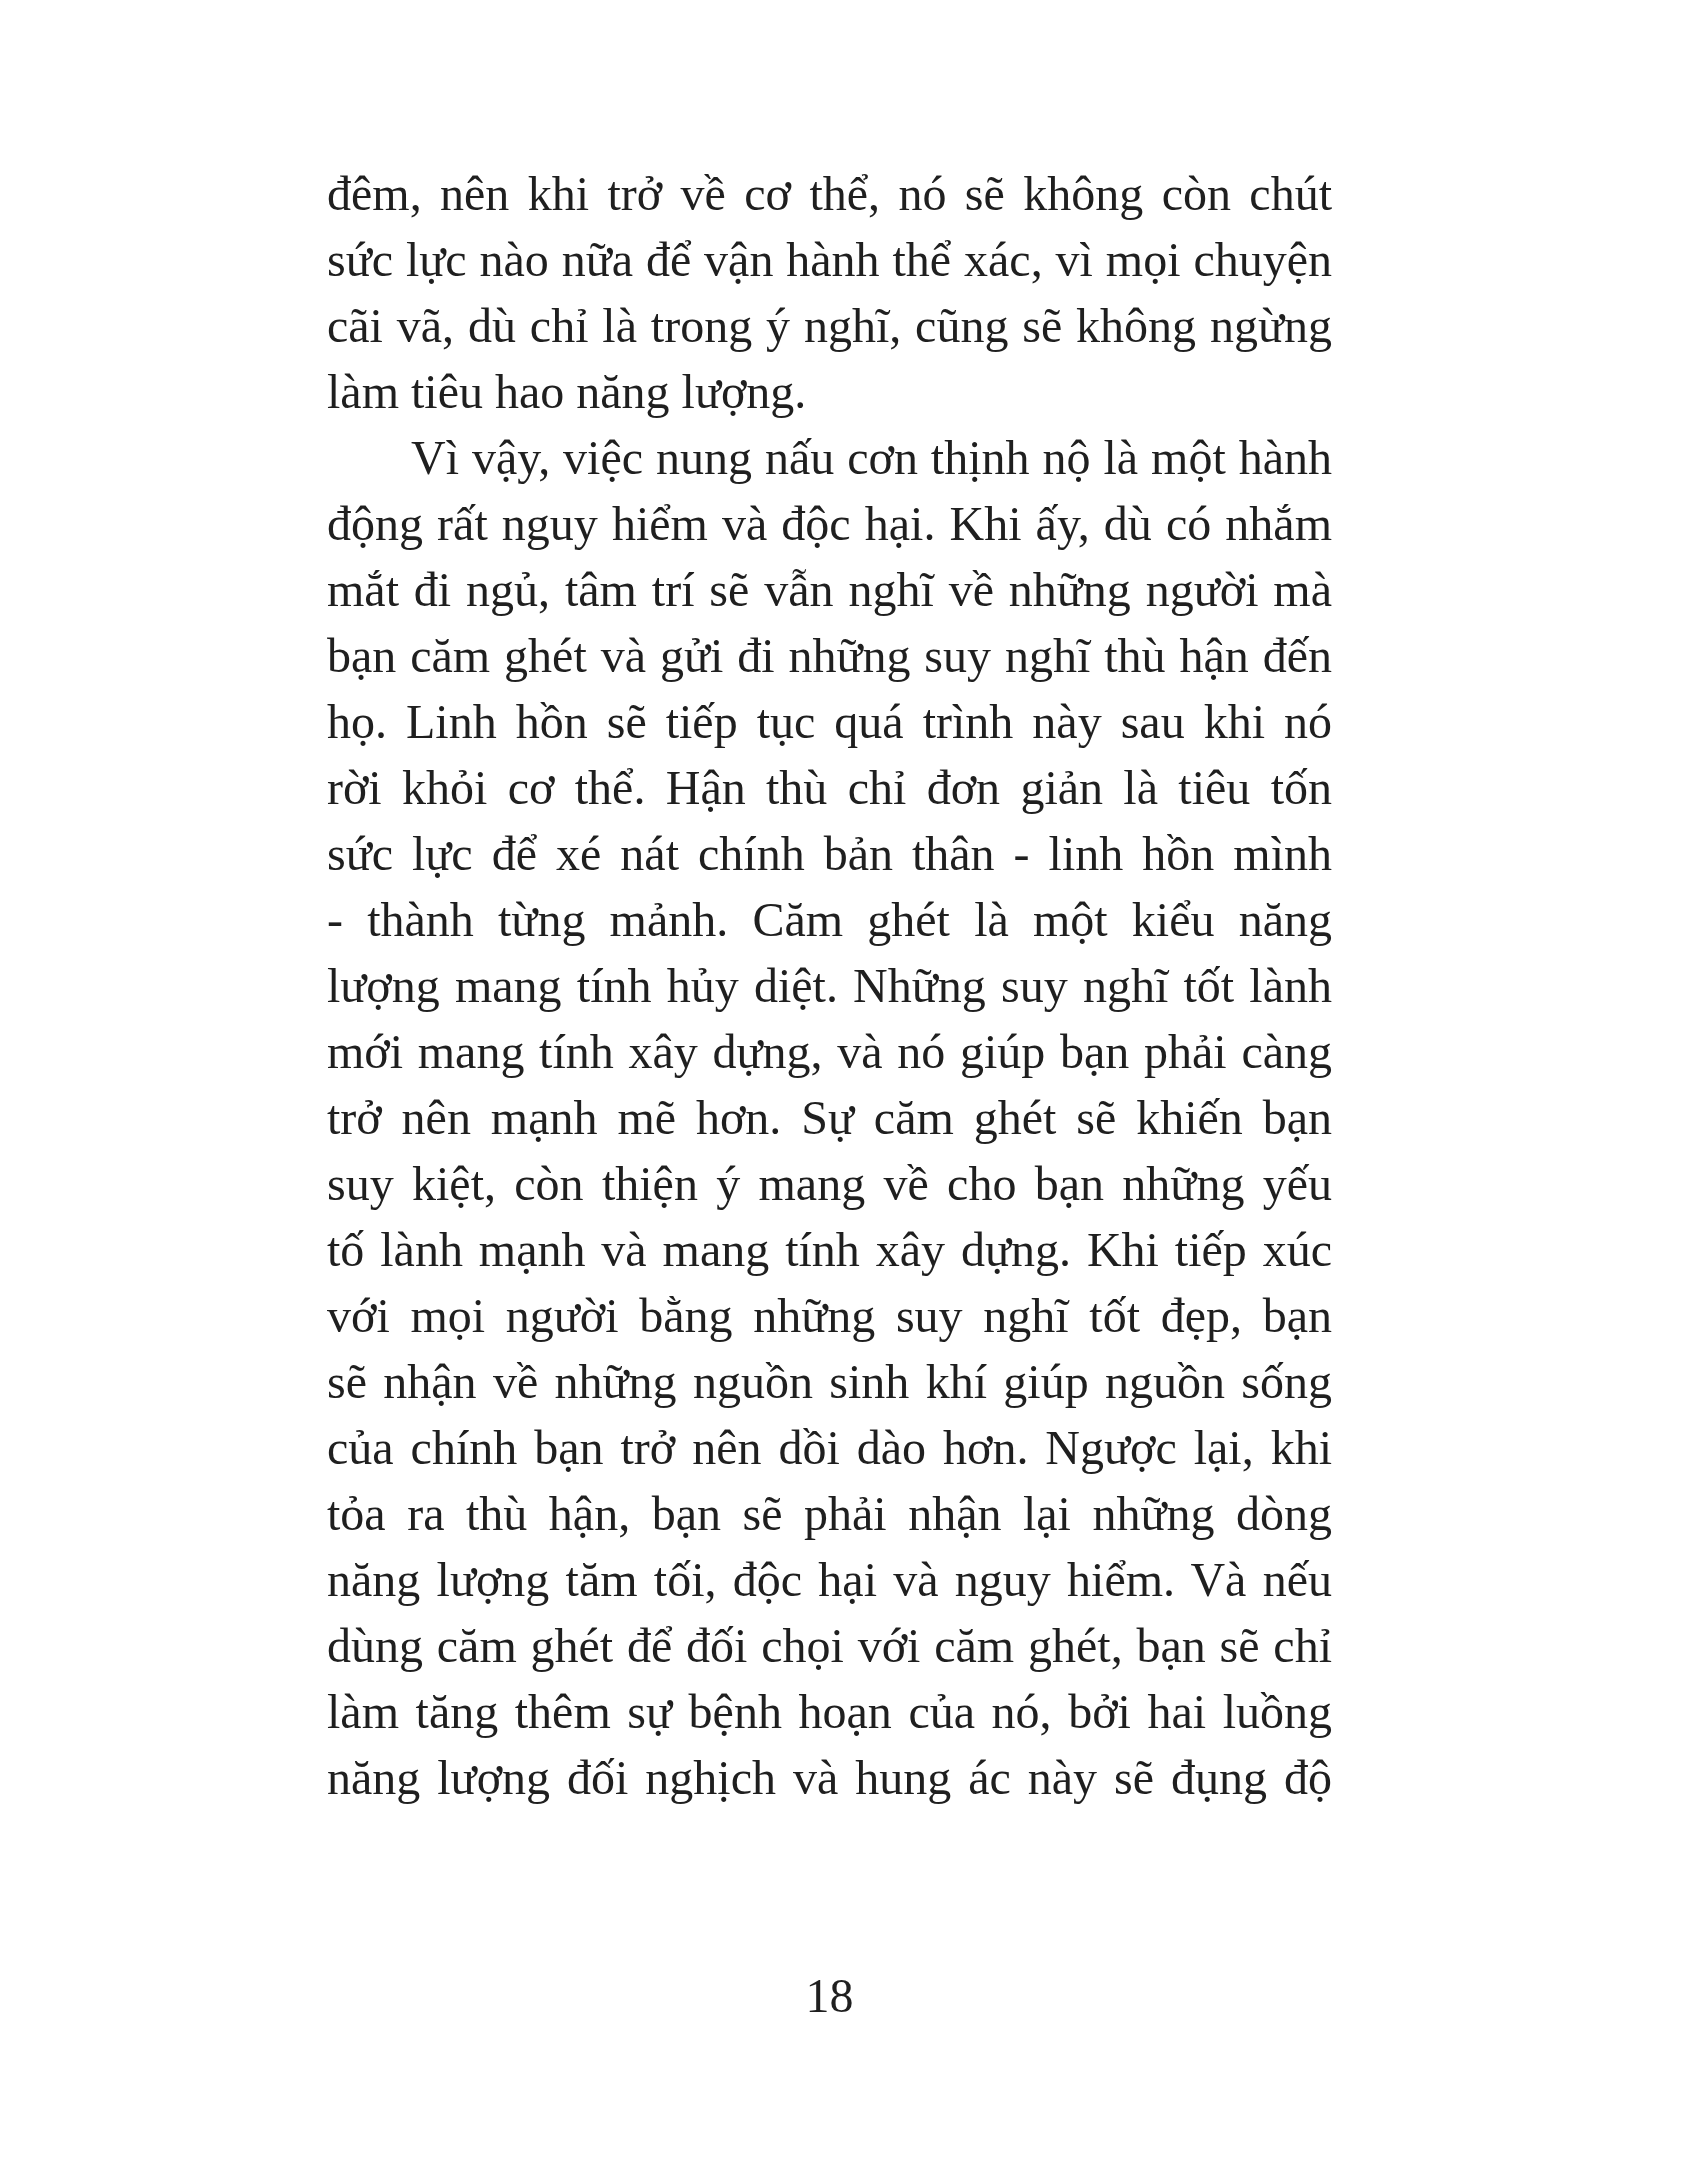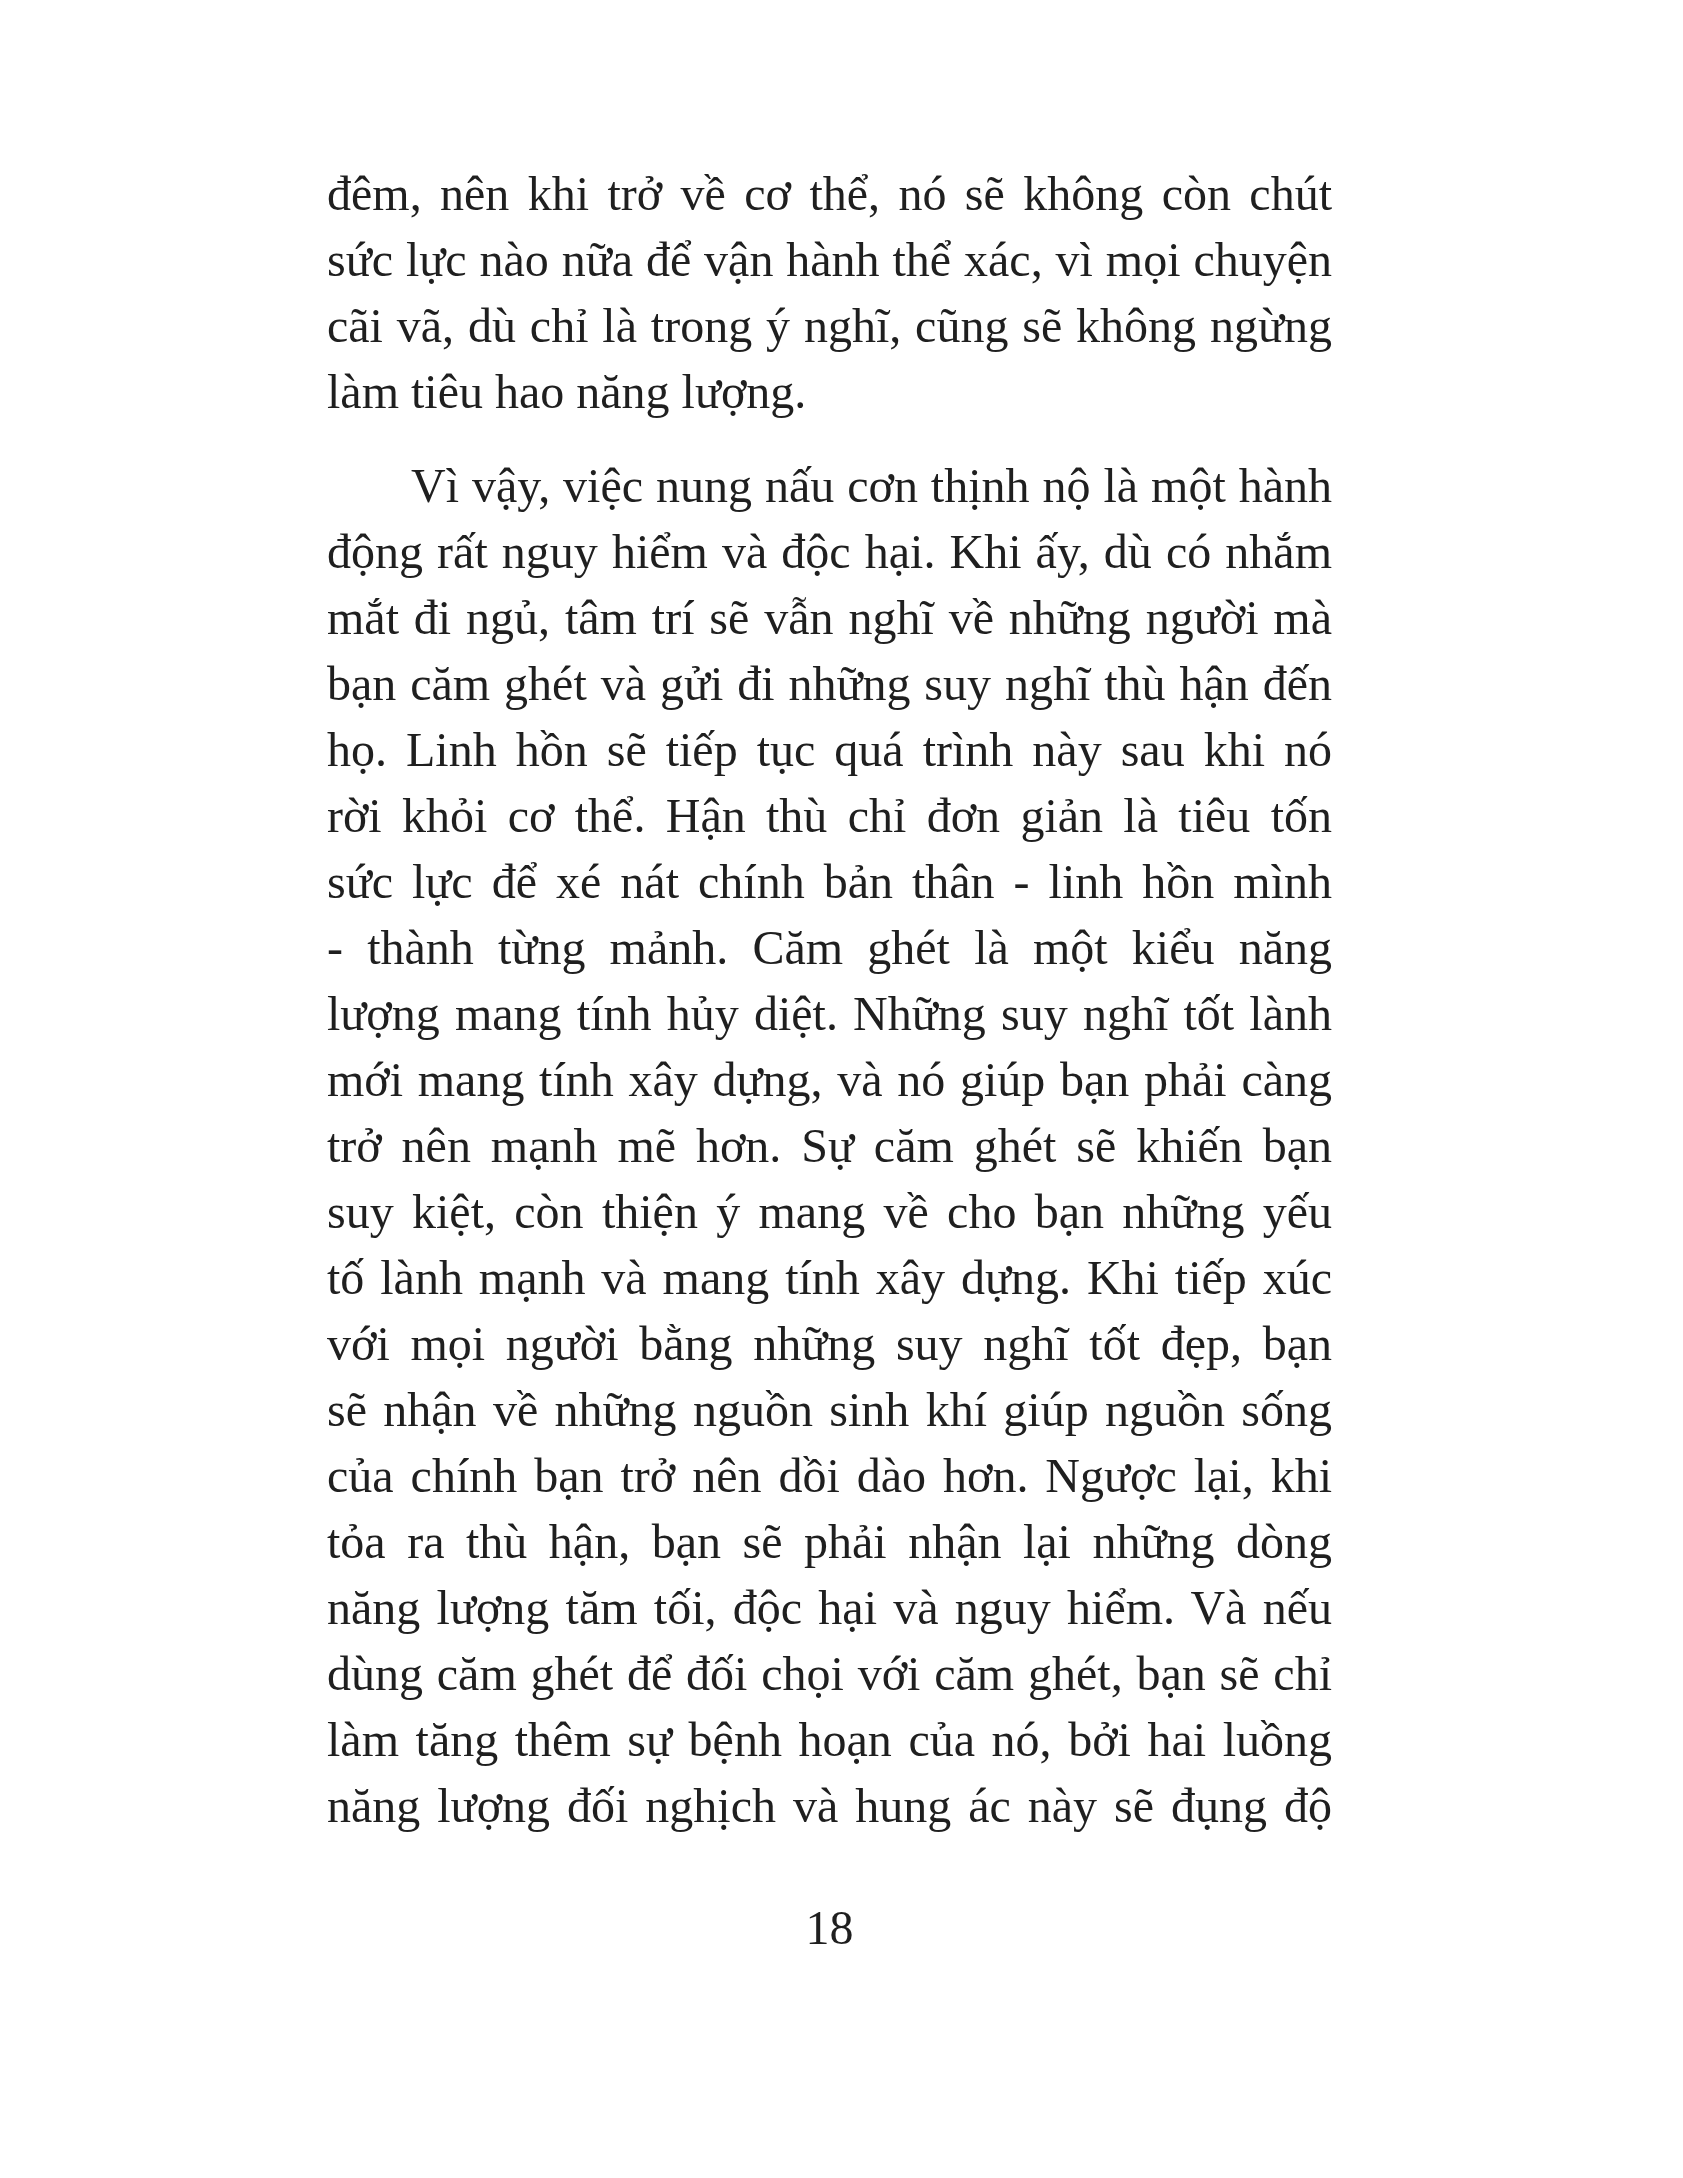"Vì vậy, việc nung nấu" .paragraph + .paragraph { margin-top: 28px -> none }
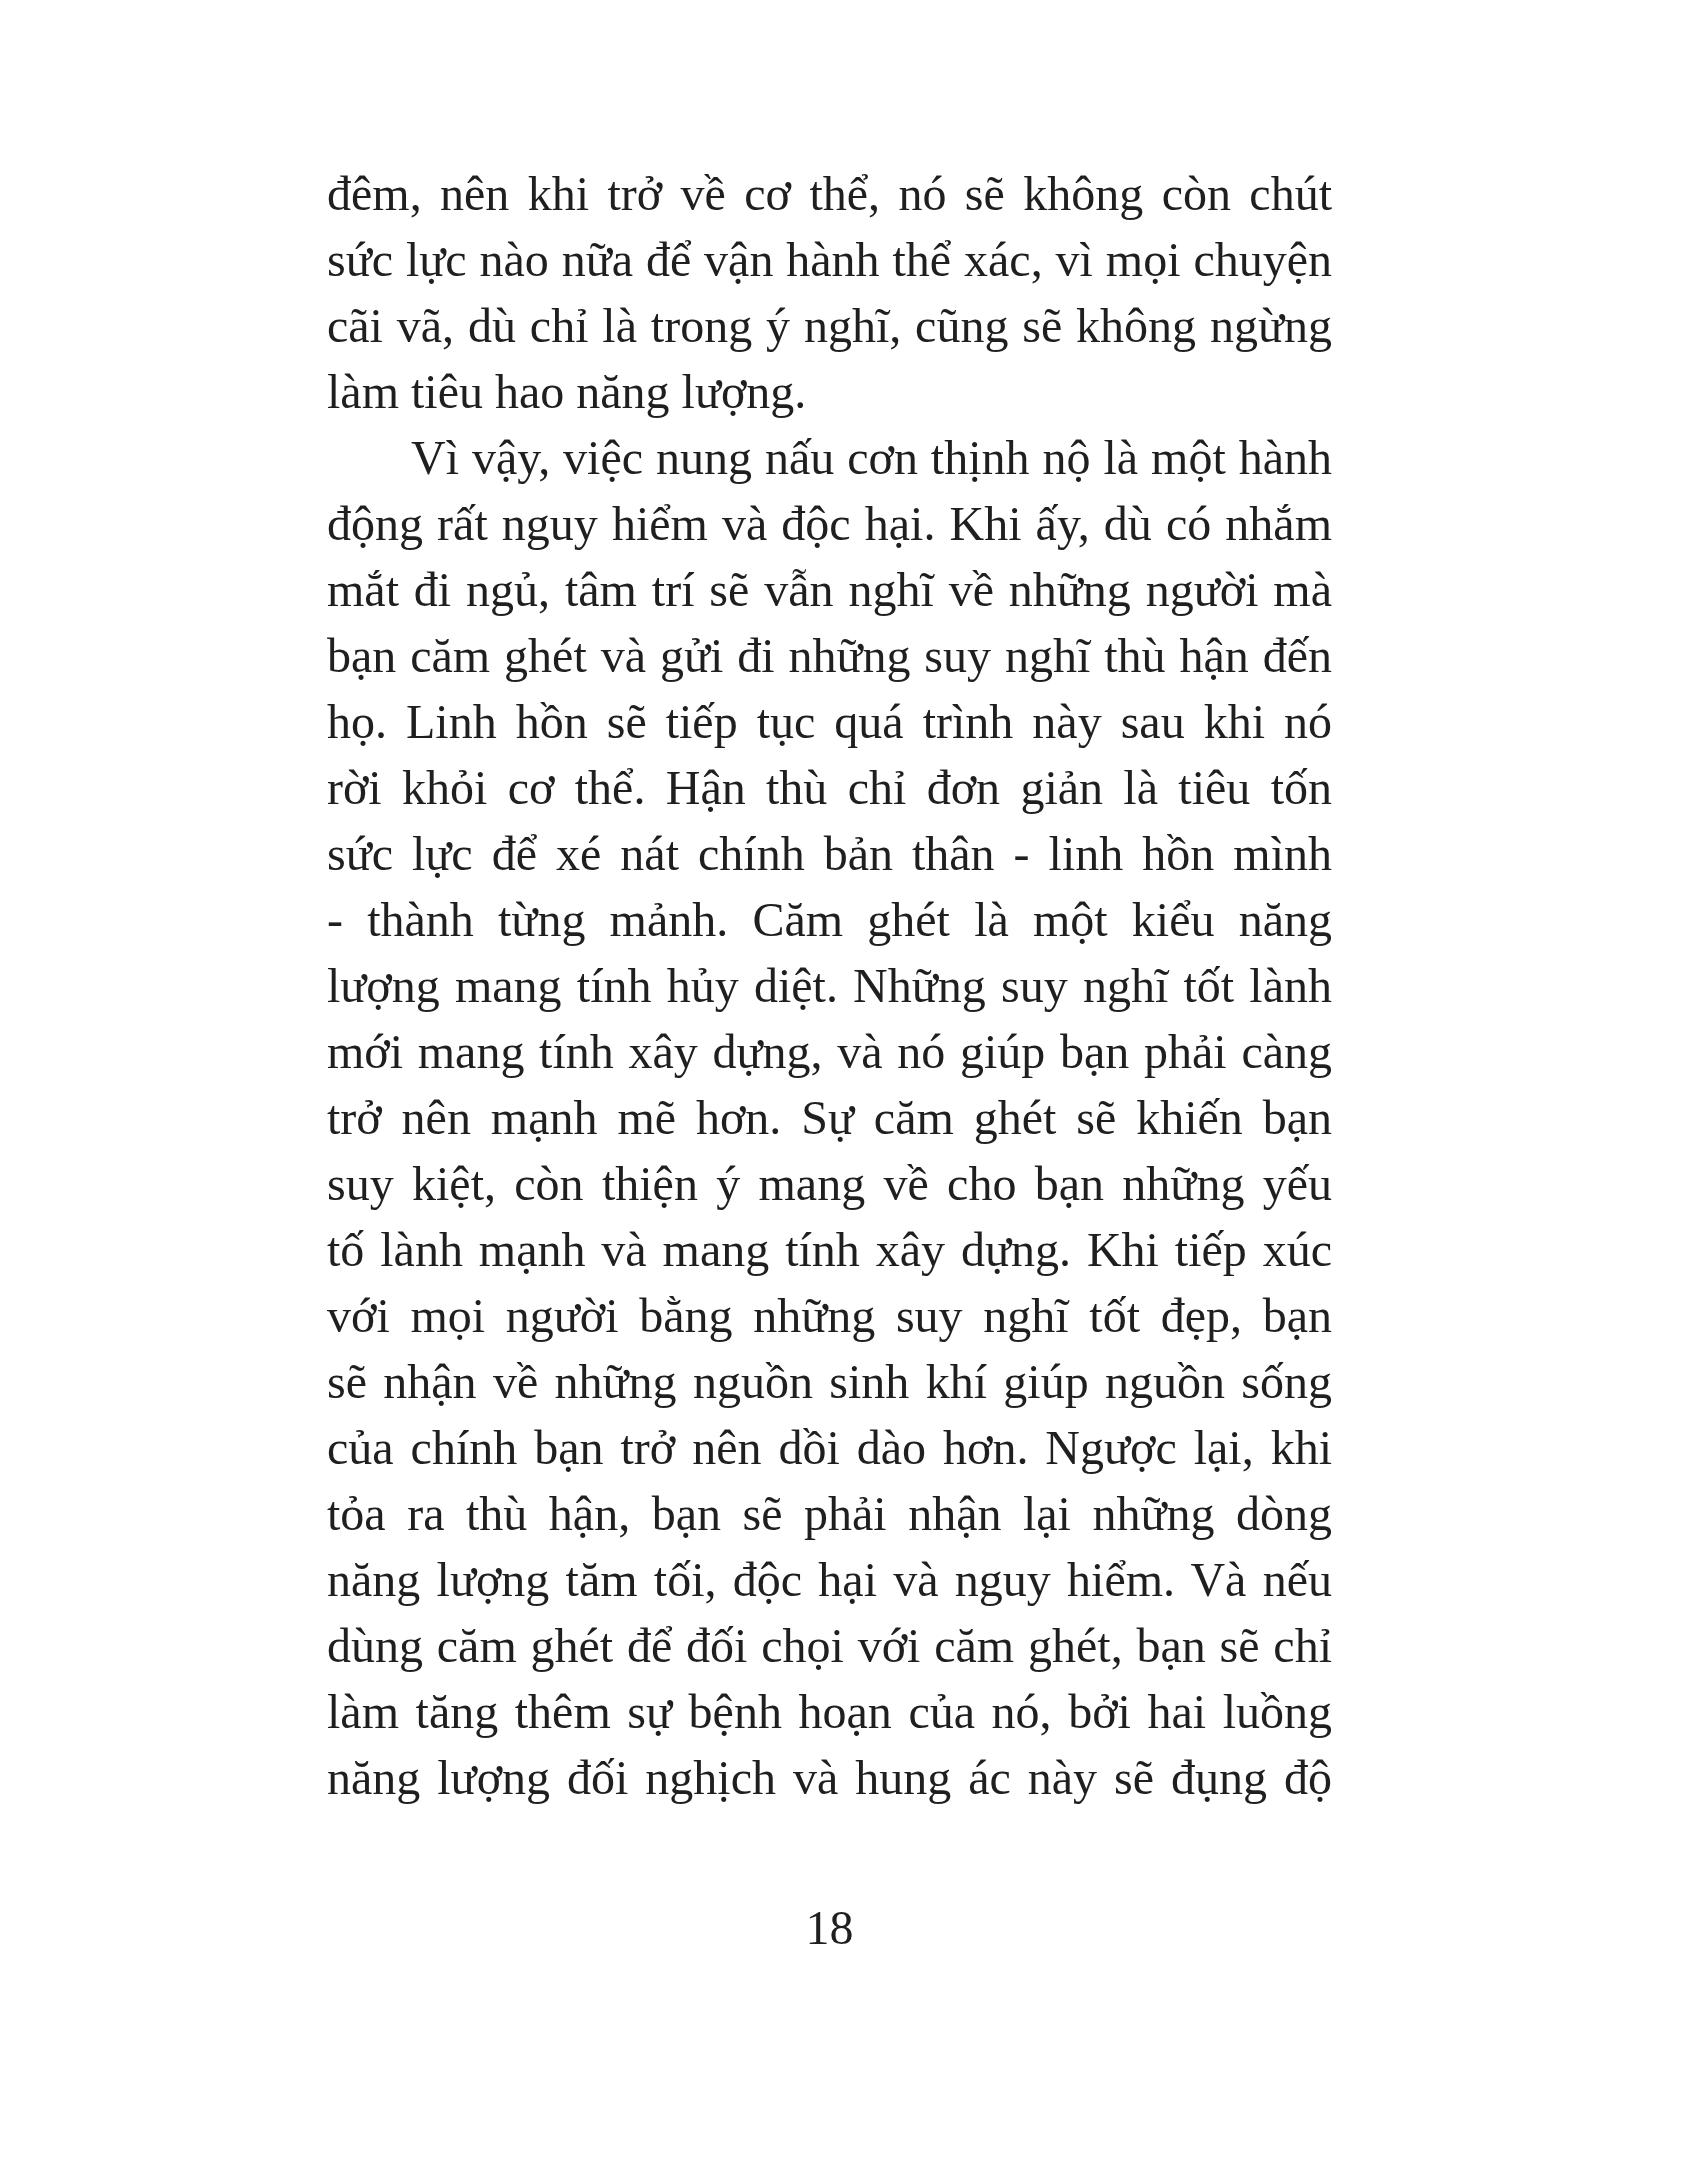"18" .page-number { top: 1900px -> 1968px }
